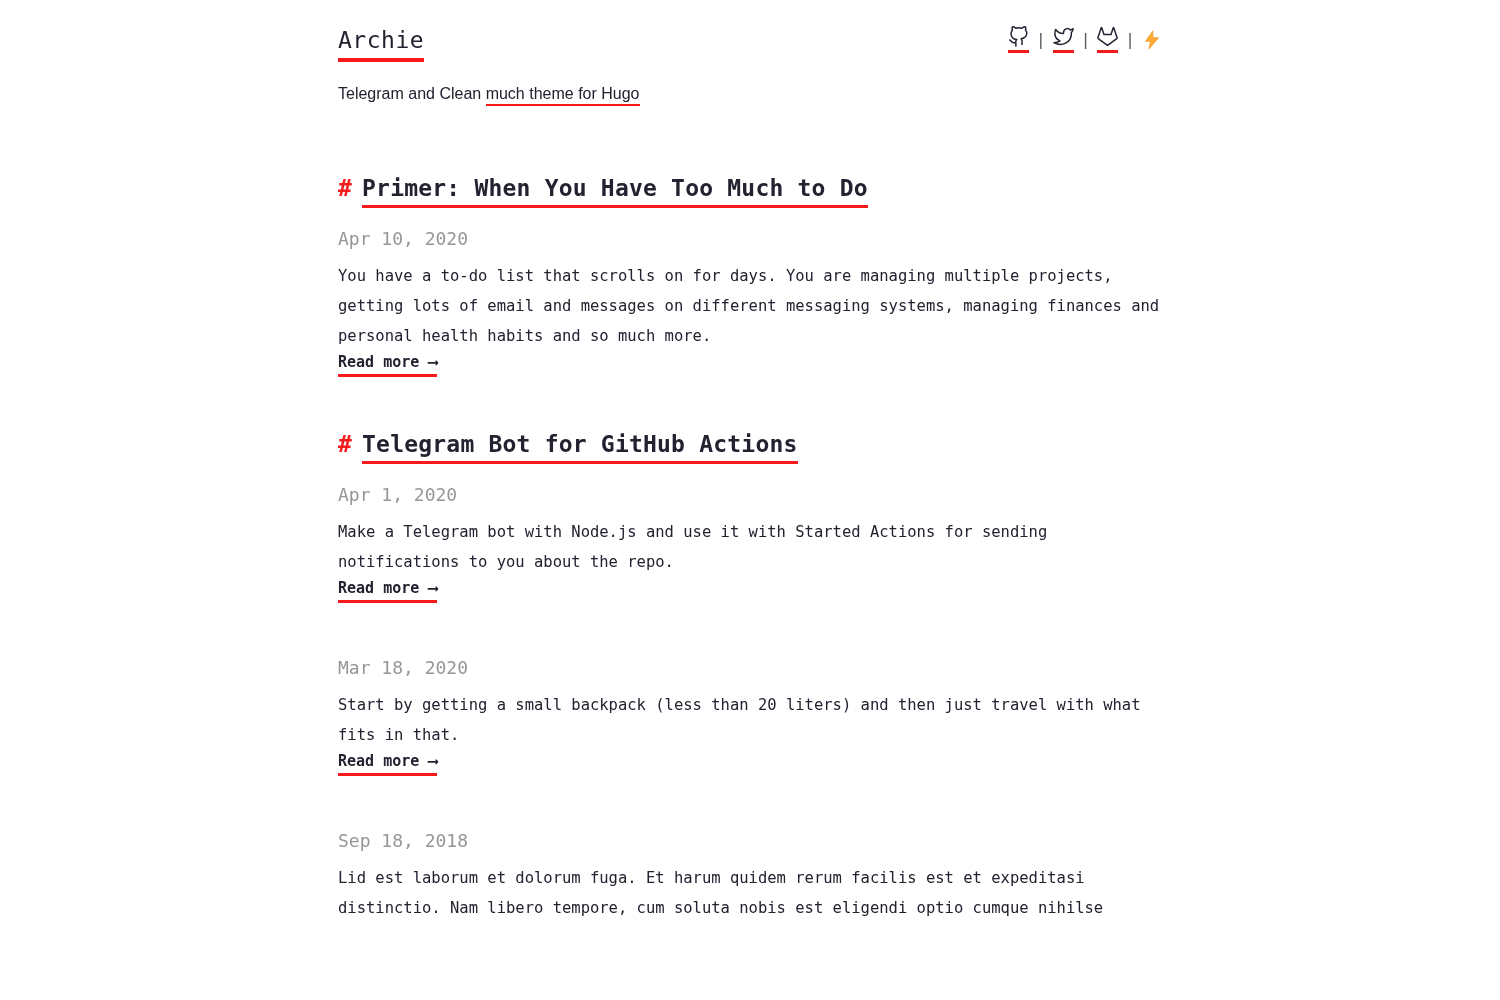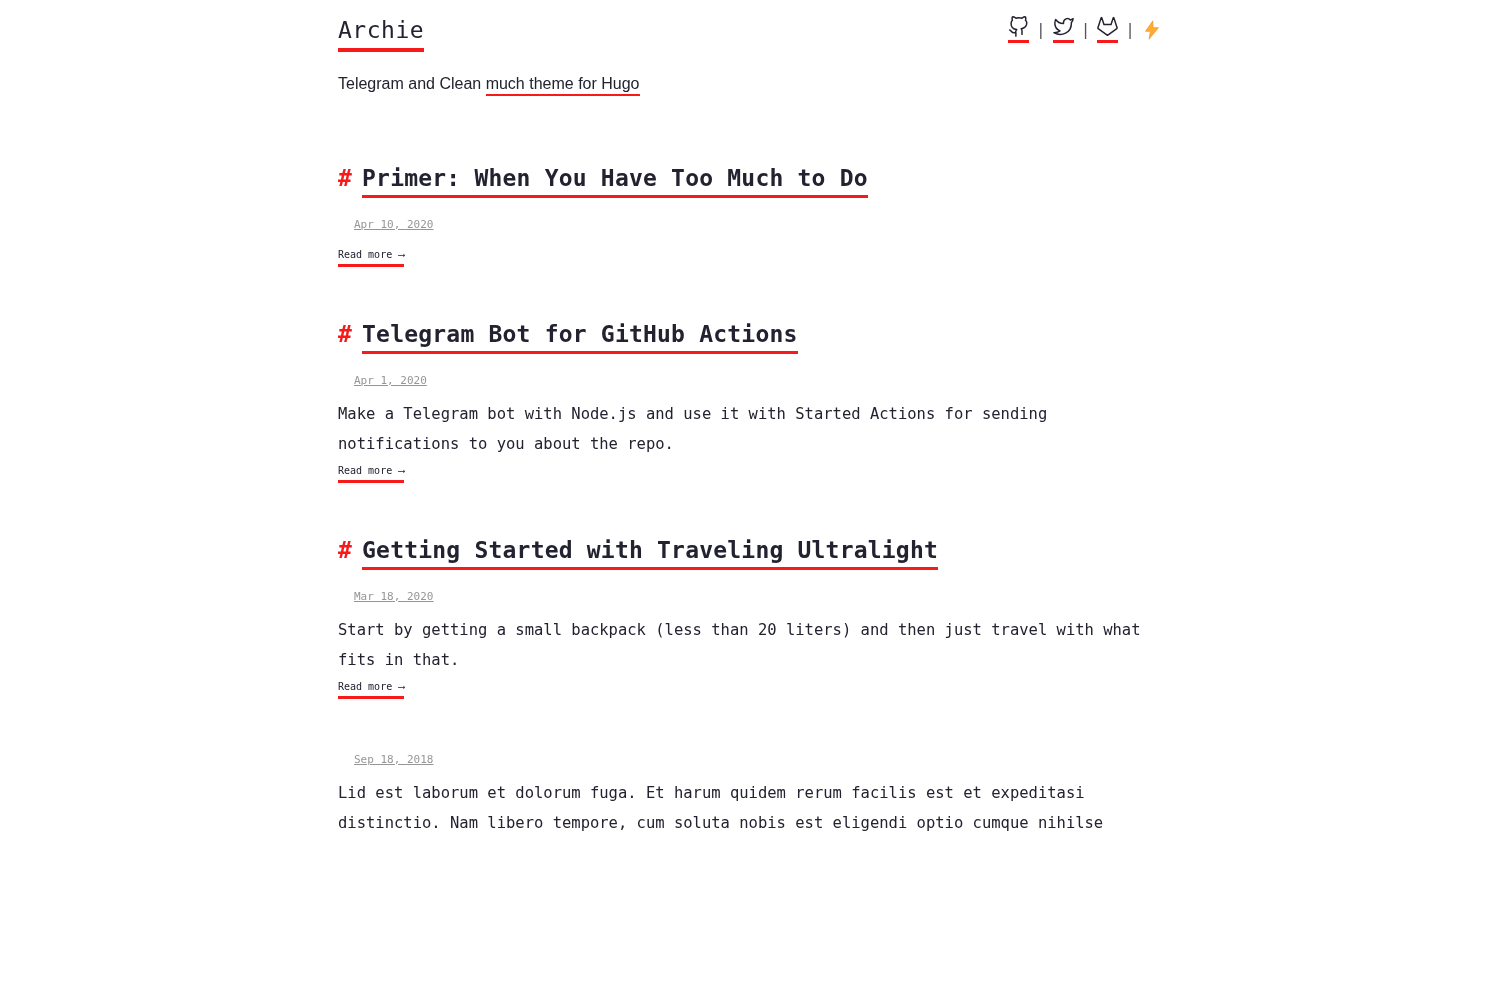"Archie" .site-header { margin-top: none -> 10px }
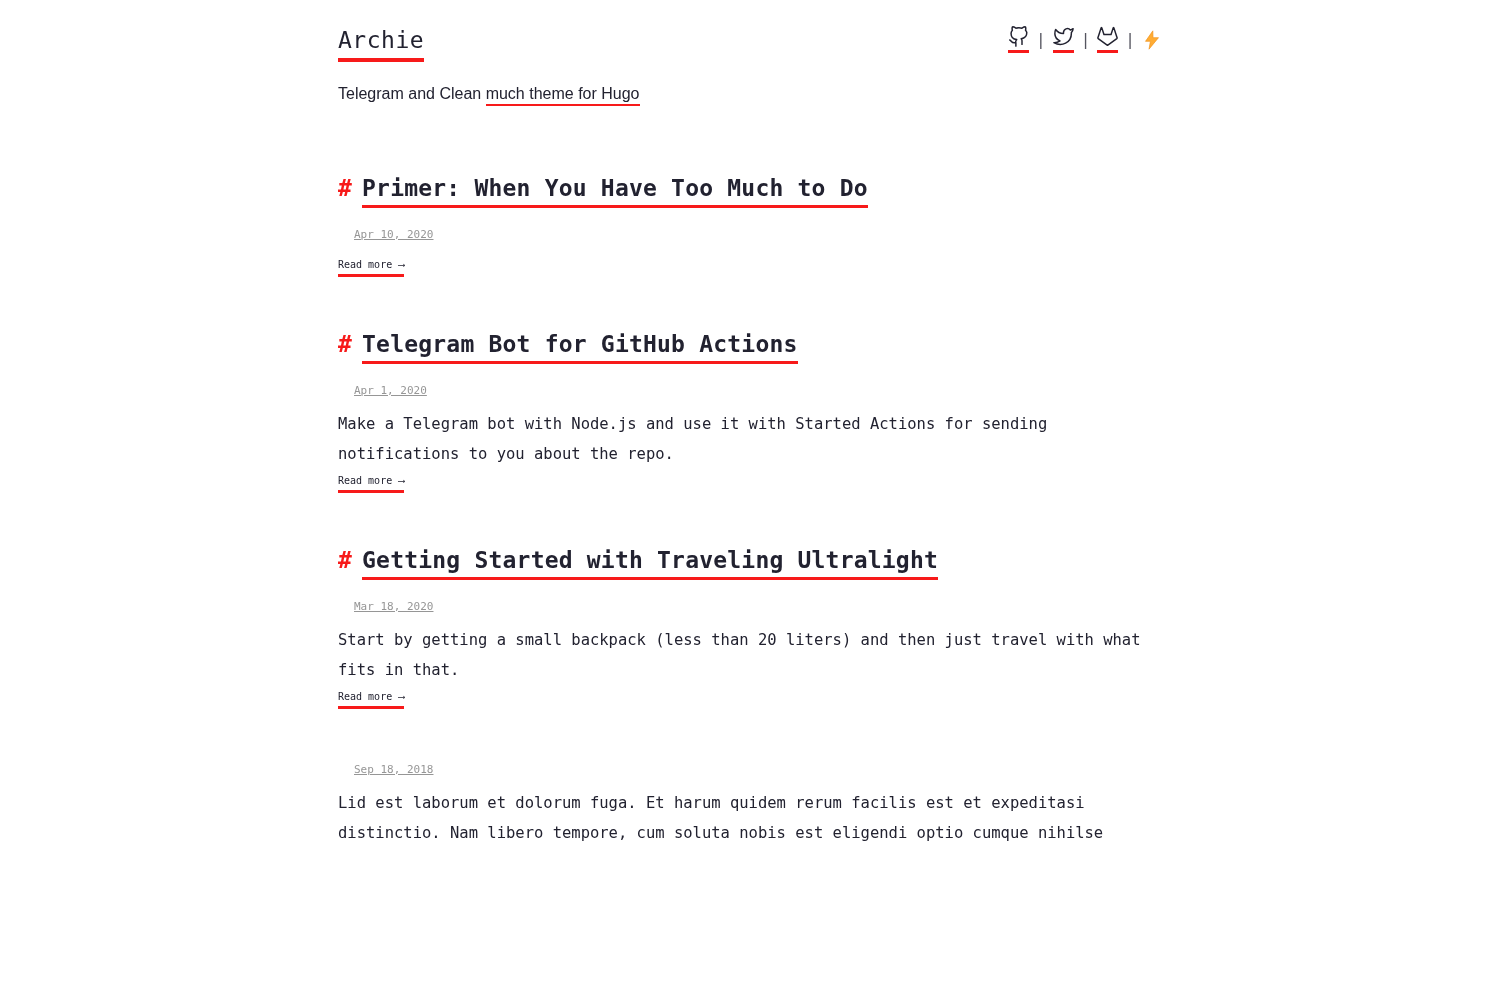"Apr 10, 2020" .post-date { font-size: 11px -> 18px; margin: 0 0 12px 16px -> 0 0 12px 0; text-decoration: underline -> none }
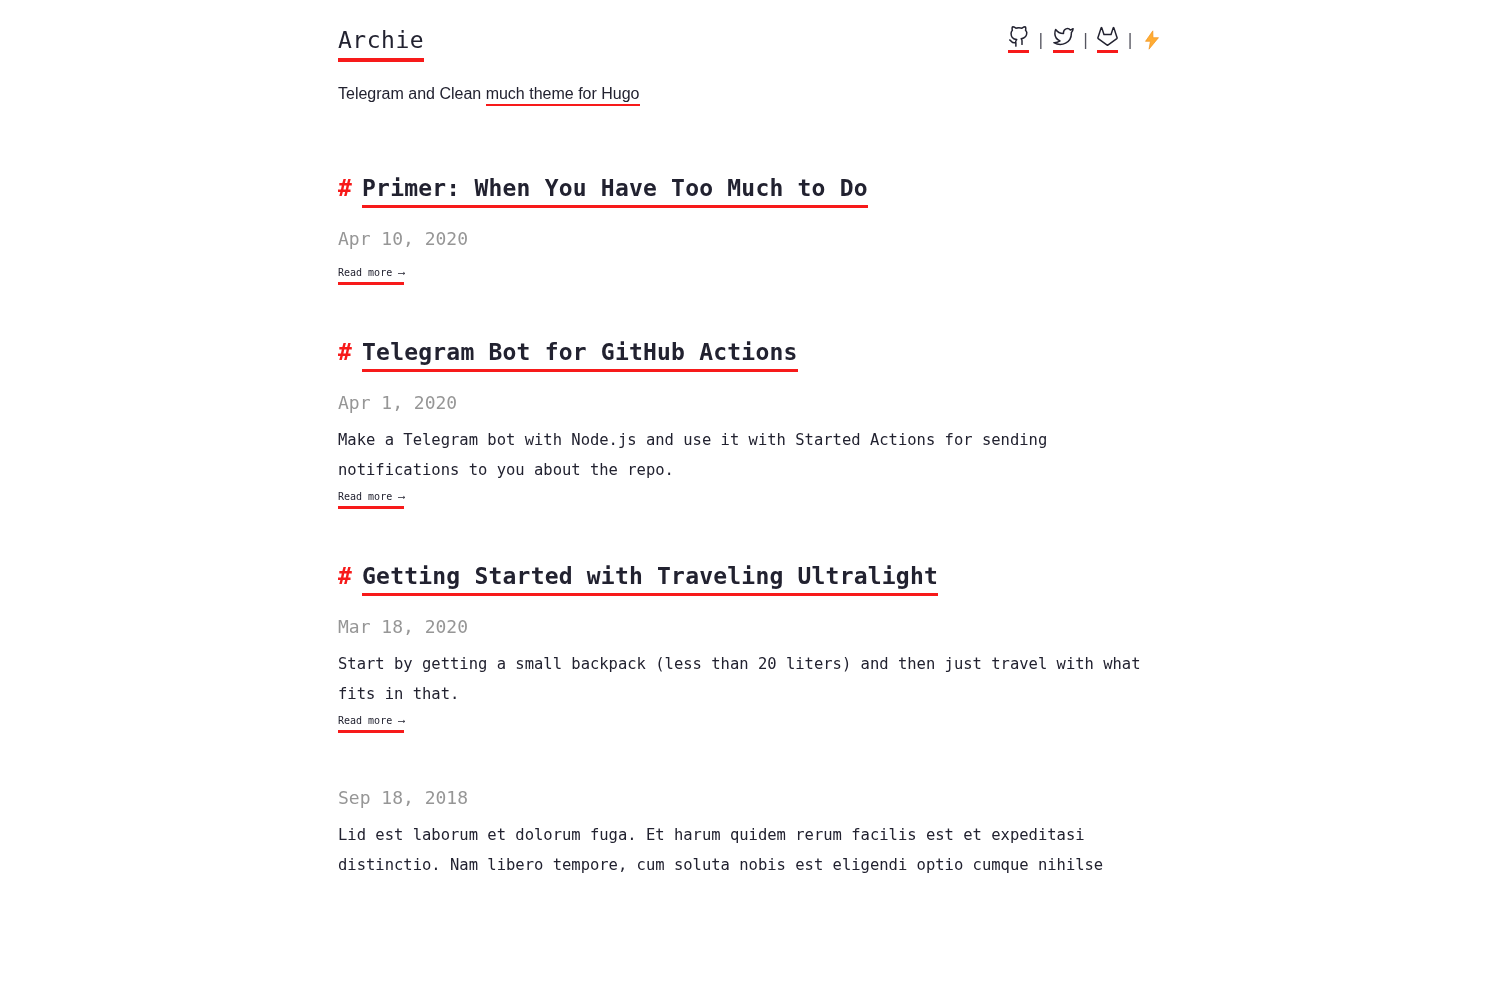"You have a to-do list" p.post-desc { html: none -> <p>You have a to-do list that scrolls on for days. You are managing multiple projects, getting lots of email and messages on different messaging systems, managing finances and personal health habits and so much more.</p> }
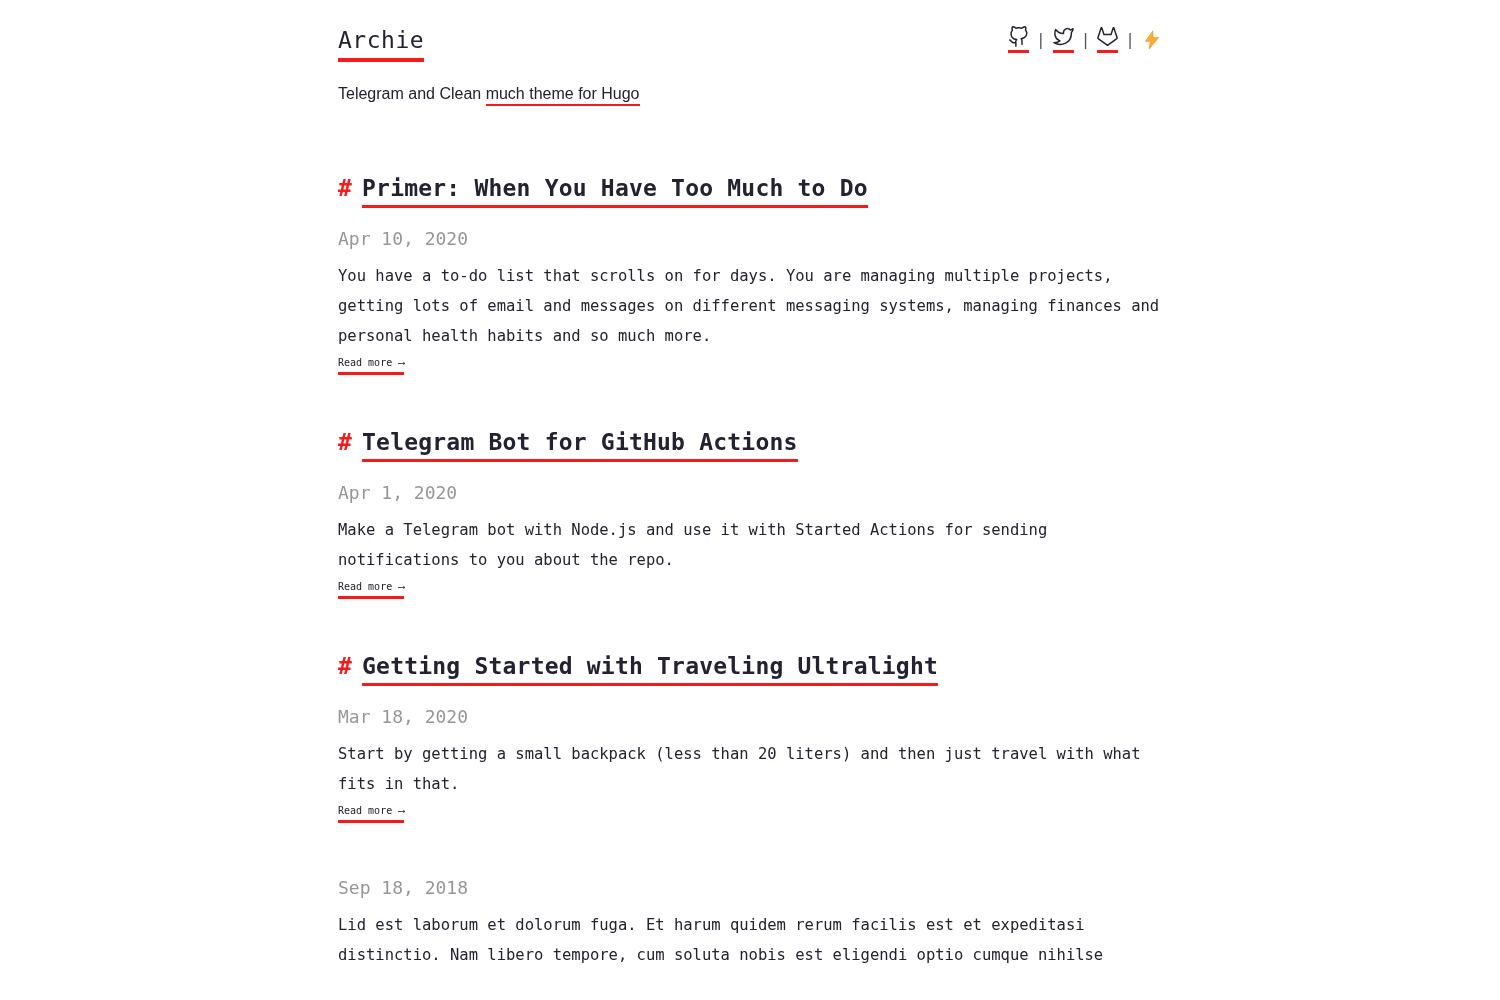"Read more ⟶" .read-more { font-size: 10px -> 15px; font-weight: none -> bold }
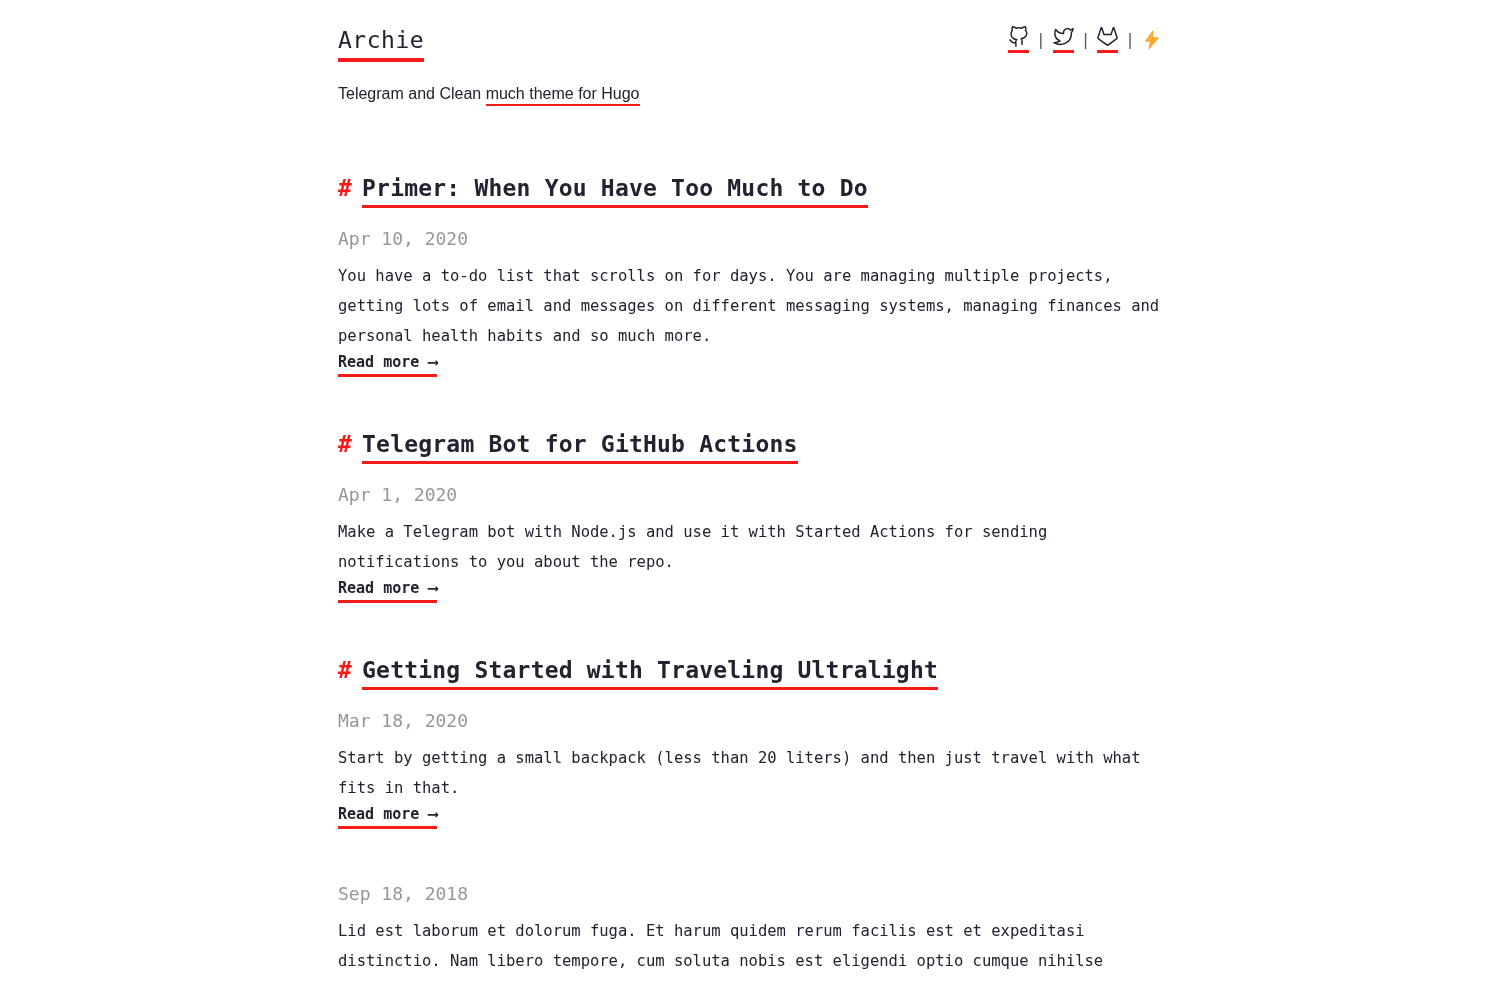"# Getting Started with Traveling" h2.post-title { html: <h2><span>#</span><a>Getting Started with Traveling Ultralight</a></h2> -> none }
